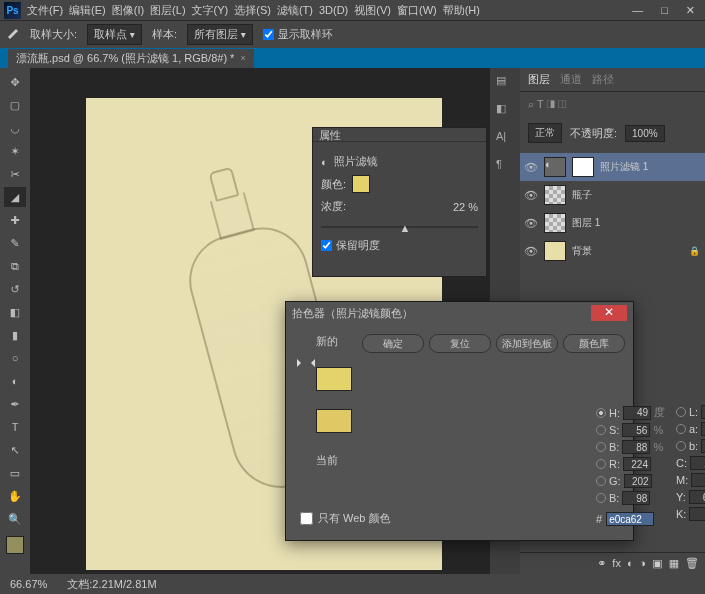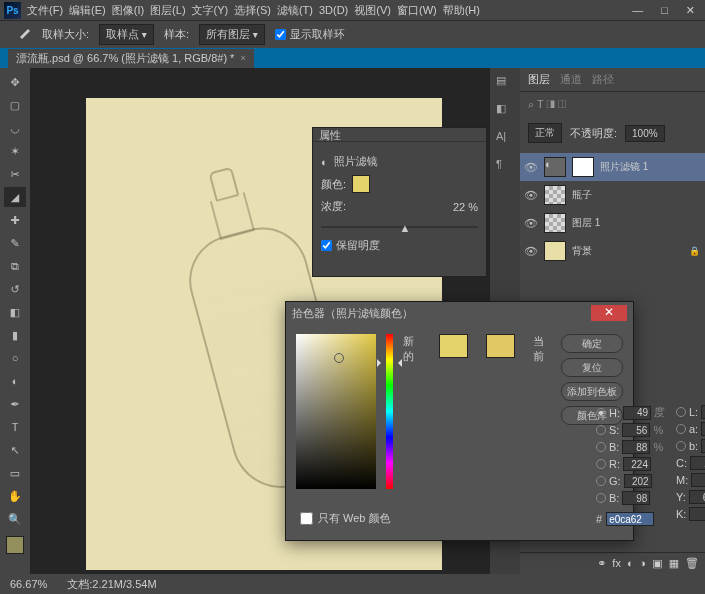"取样大小:" .optbar { padding: 0 16px -> 0 4px }
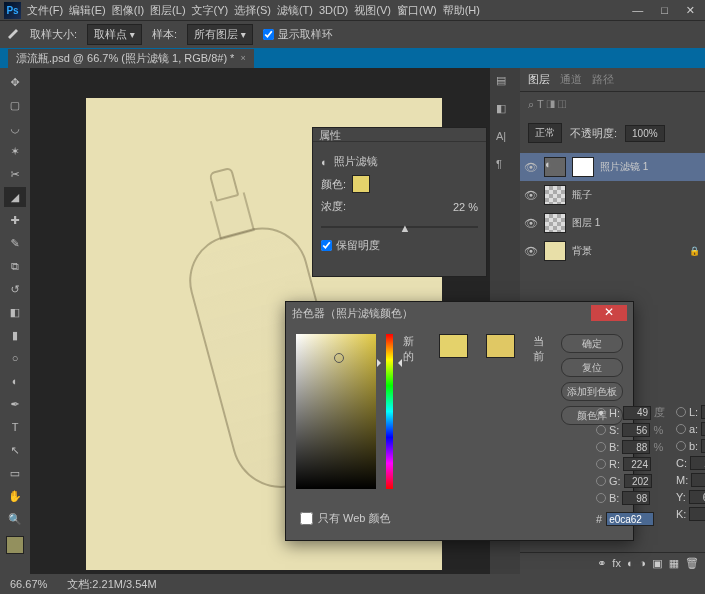"新的" .prv { flex-direction: row -> column }
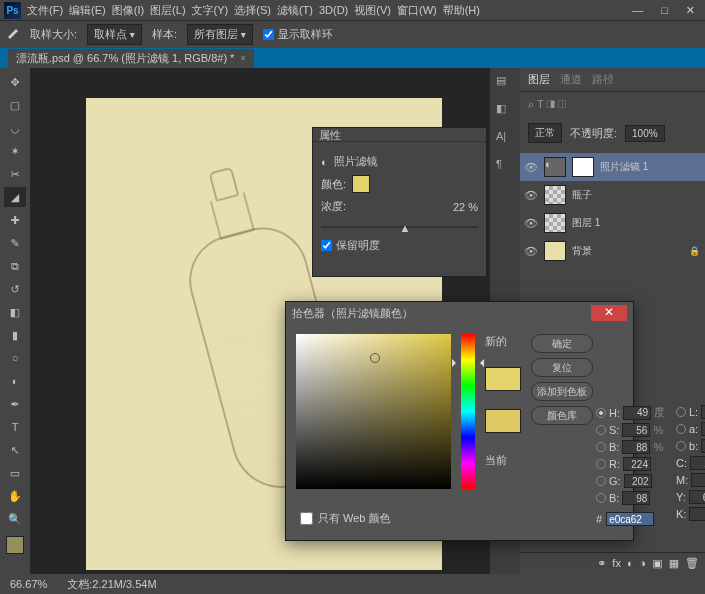"确定" .btns { flex-direction: column -> row }
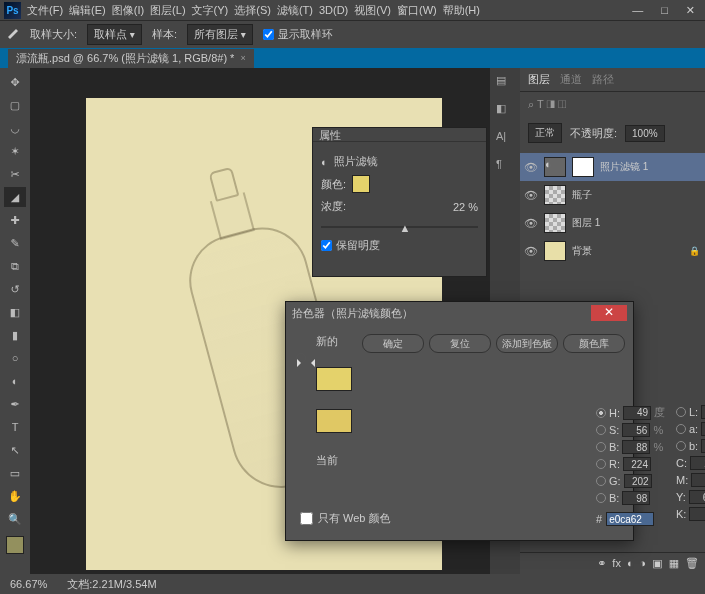"文档:2.21M/3.54M" span { text: :2.21M/3.54M -> :2.21M/2.81M }
